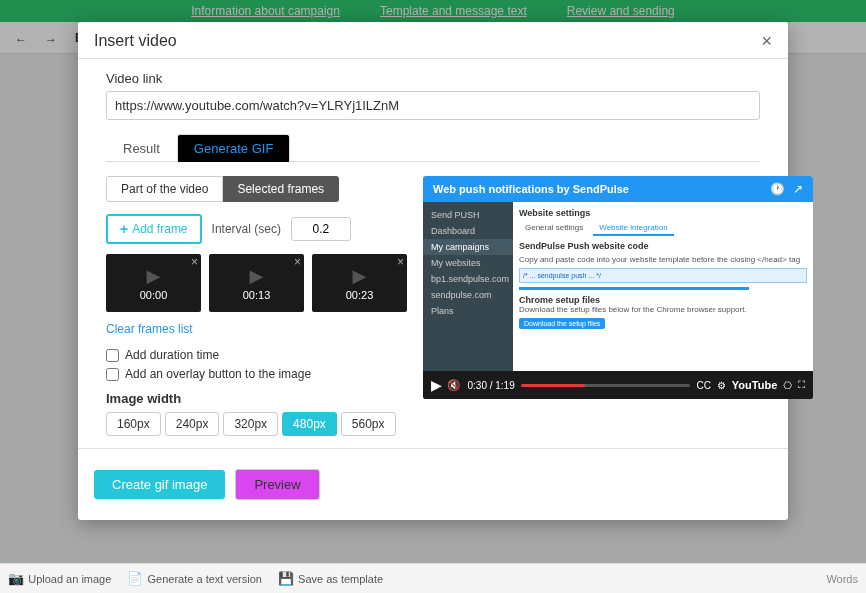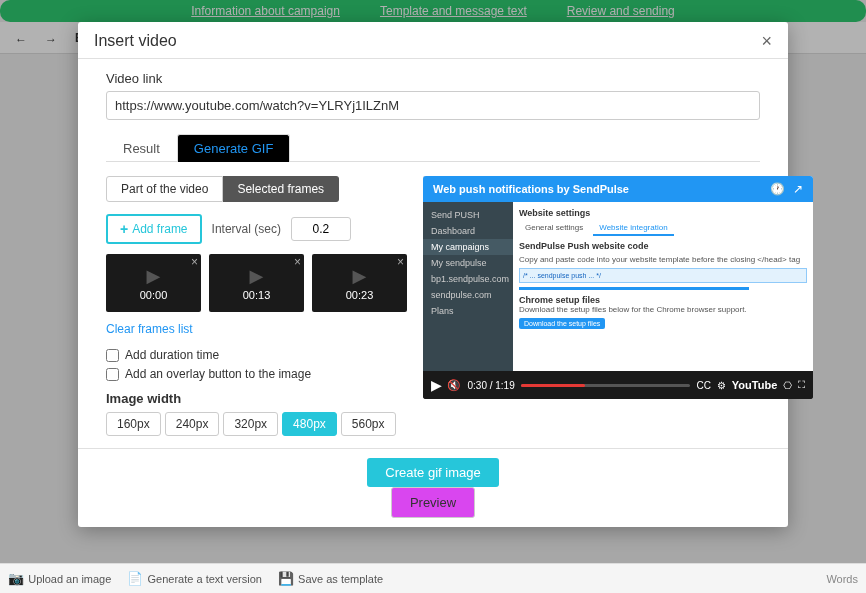"Information about campaign" .top-nav { border-radius: 10px -> none }
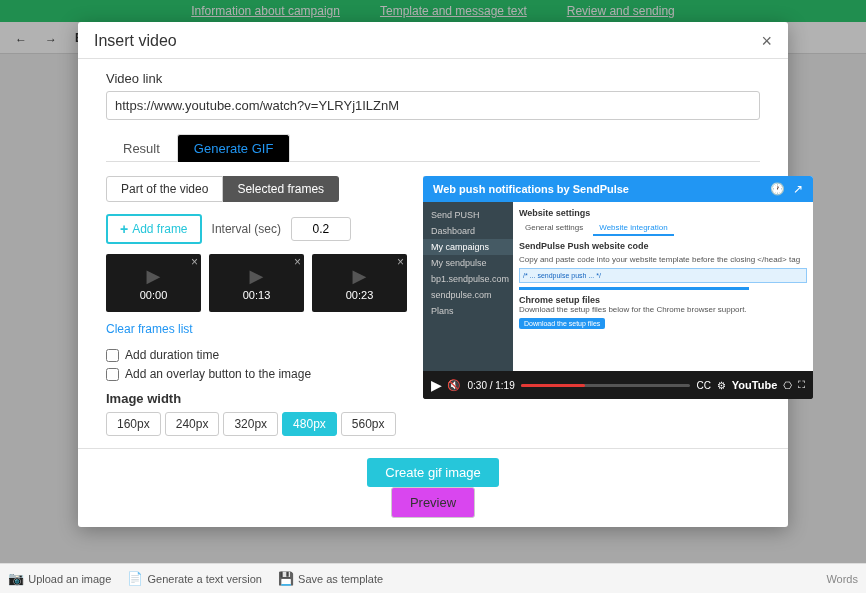"My sendpulse" div.mock-sidebar-item { text: sendpulse -> websites }
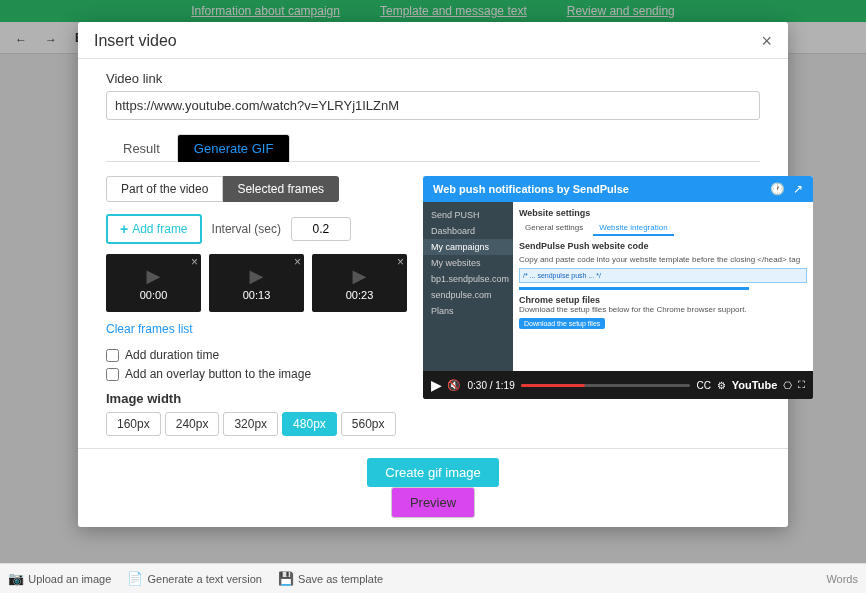"Create gif image" .modal-footer { flex-direction: column -> none; gap: none -> 10px; padding: 9px 16px -> 20px 16px }
